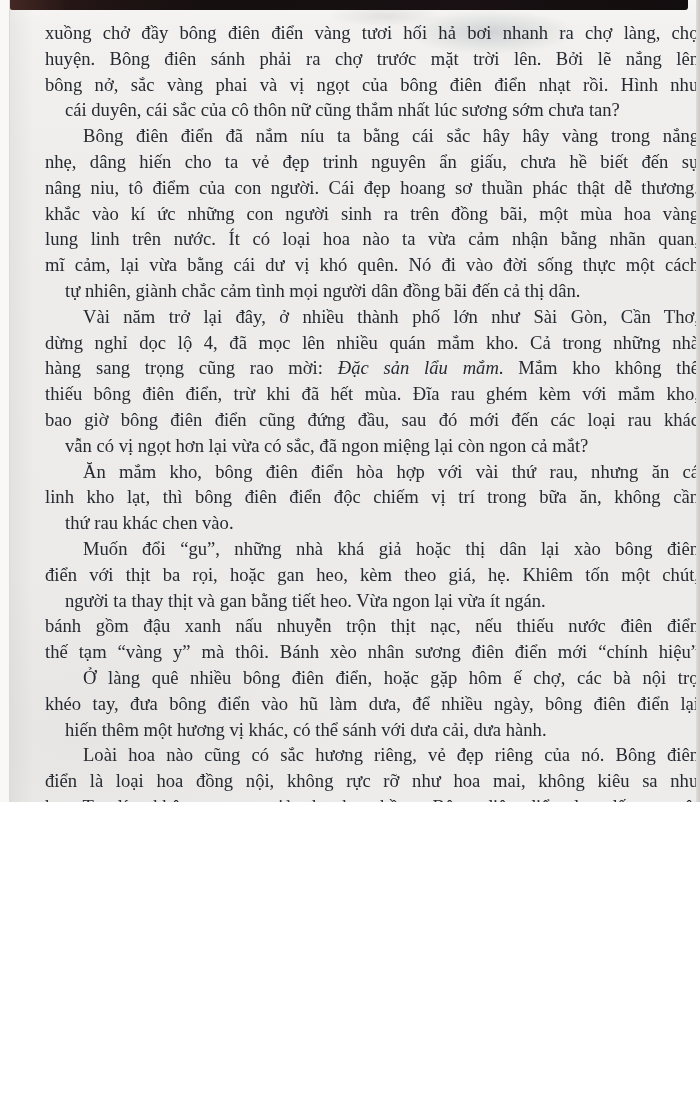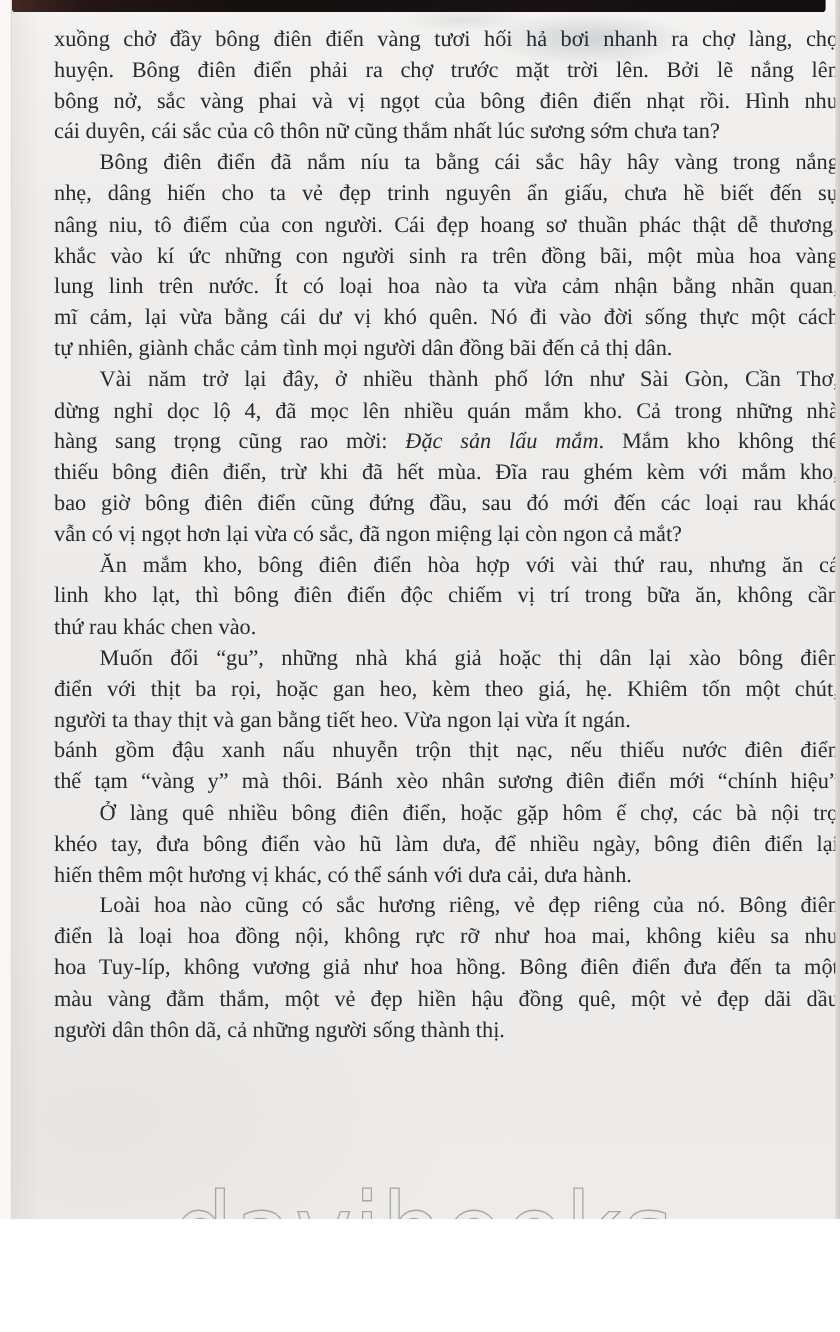"xuồng chở đầy bông điên" .scan { height: 1016px -> 802px }
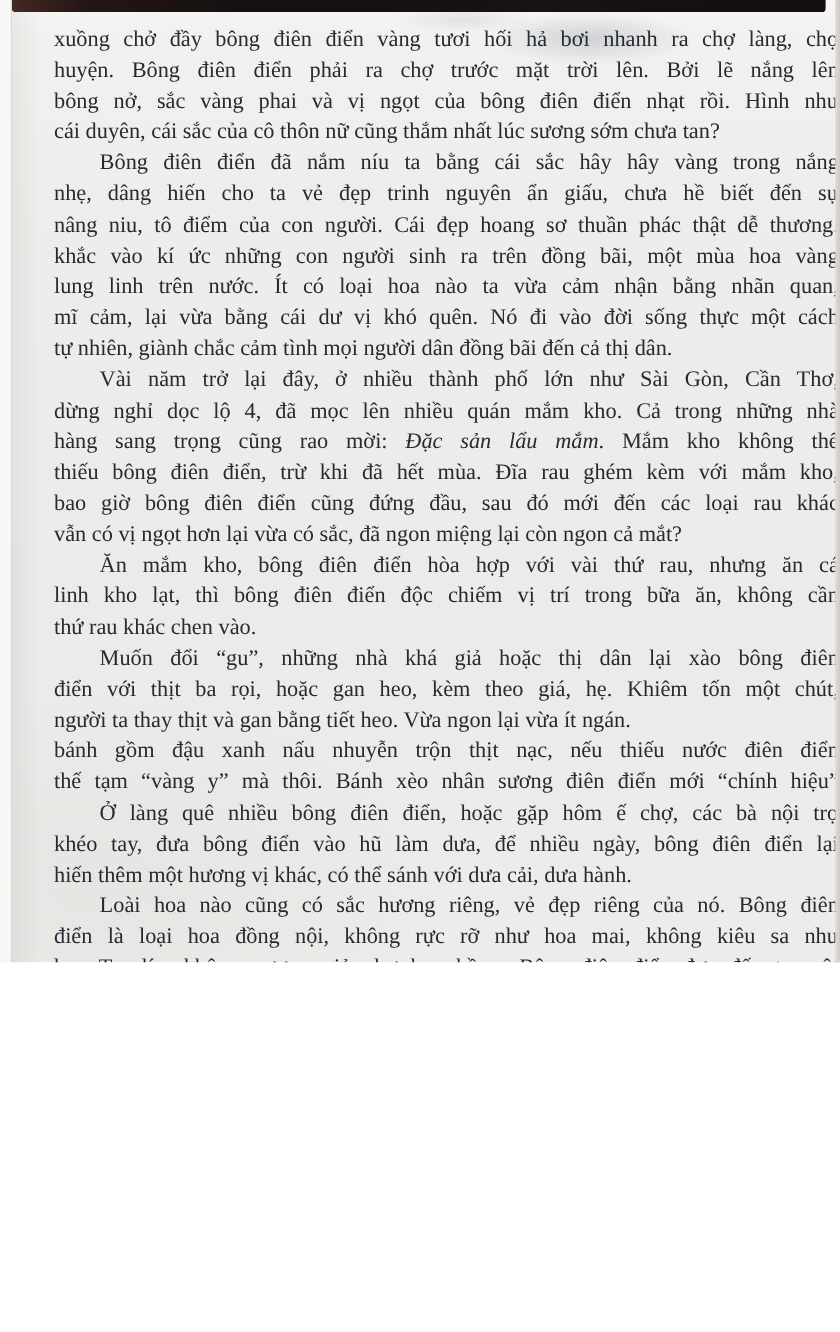"huyện. Bông điên điển phải" span { text: điển -> sánh }
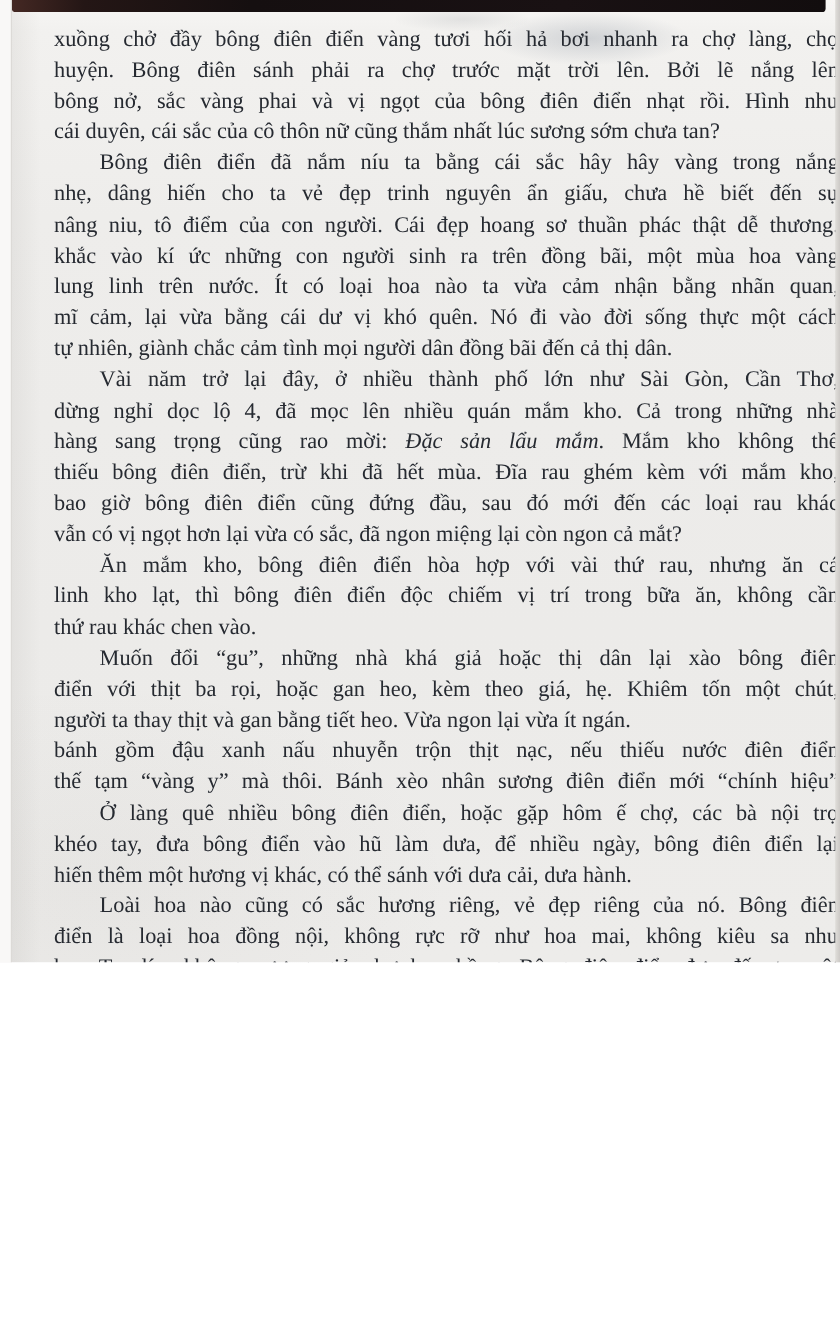"cái duyên, cái sắc của" .line.last { margin-left: none -> 20px }
